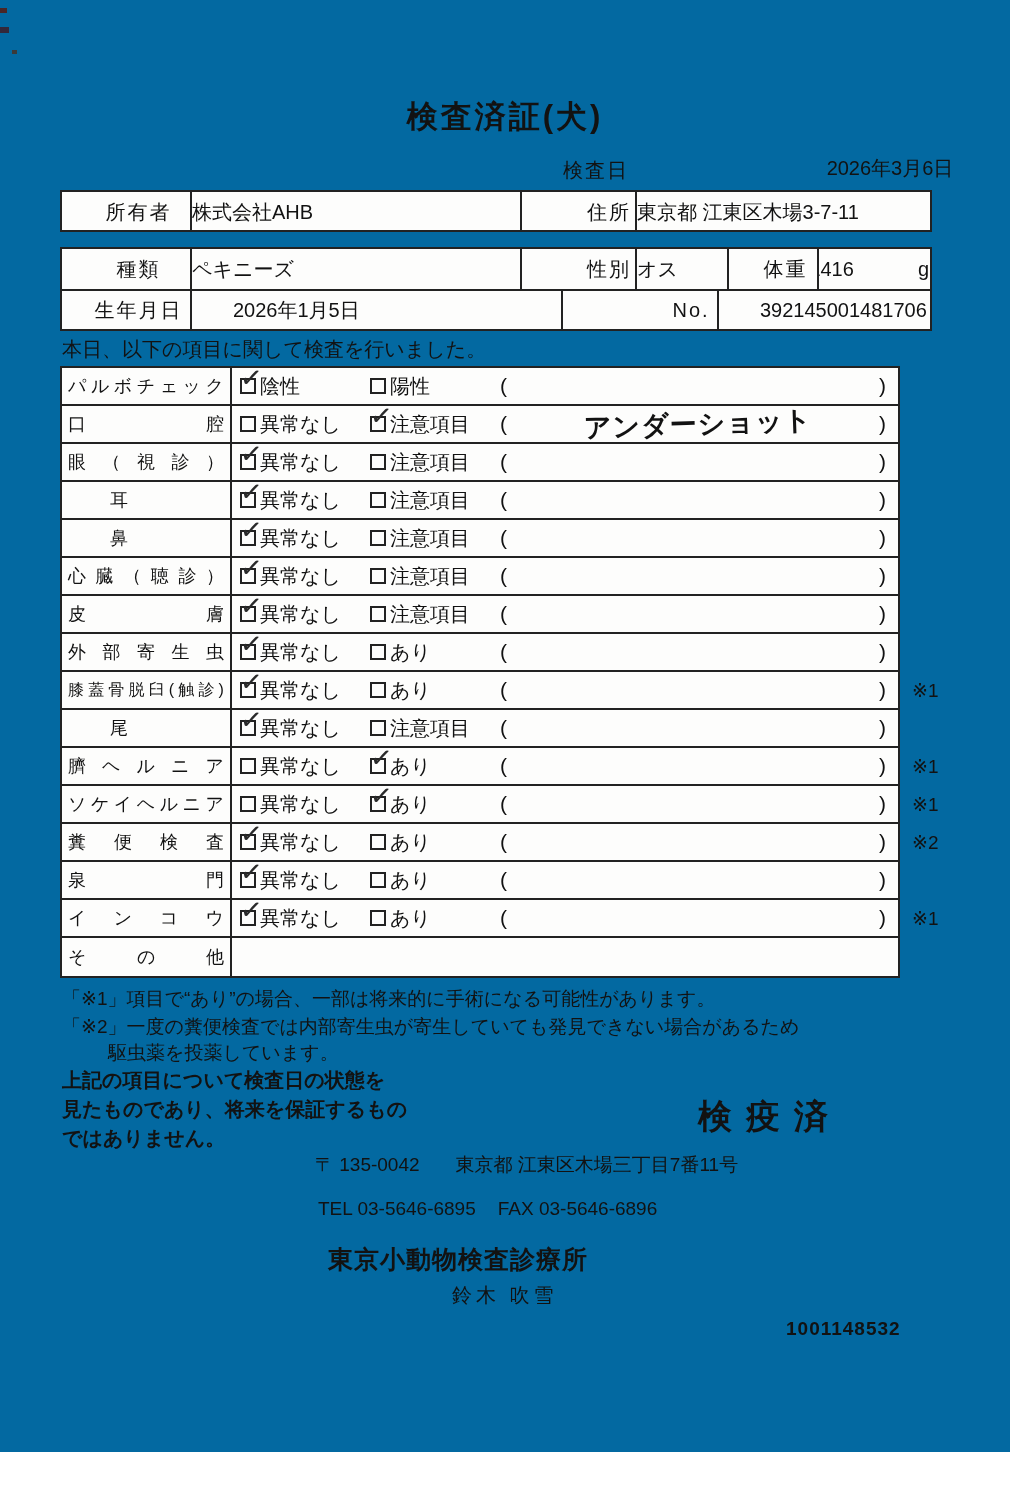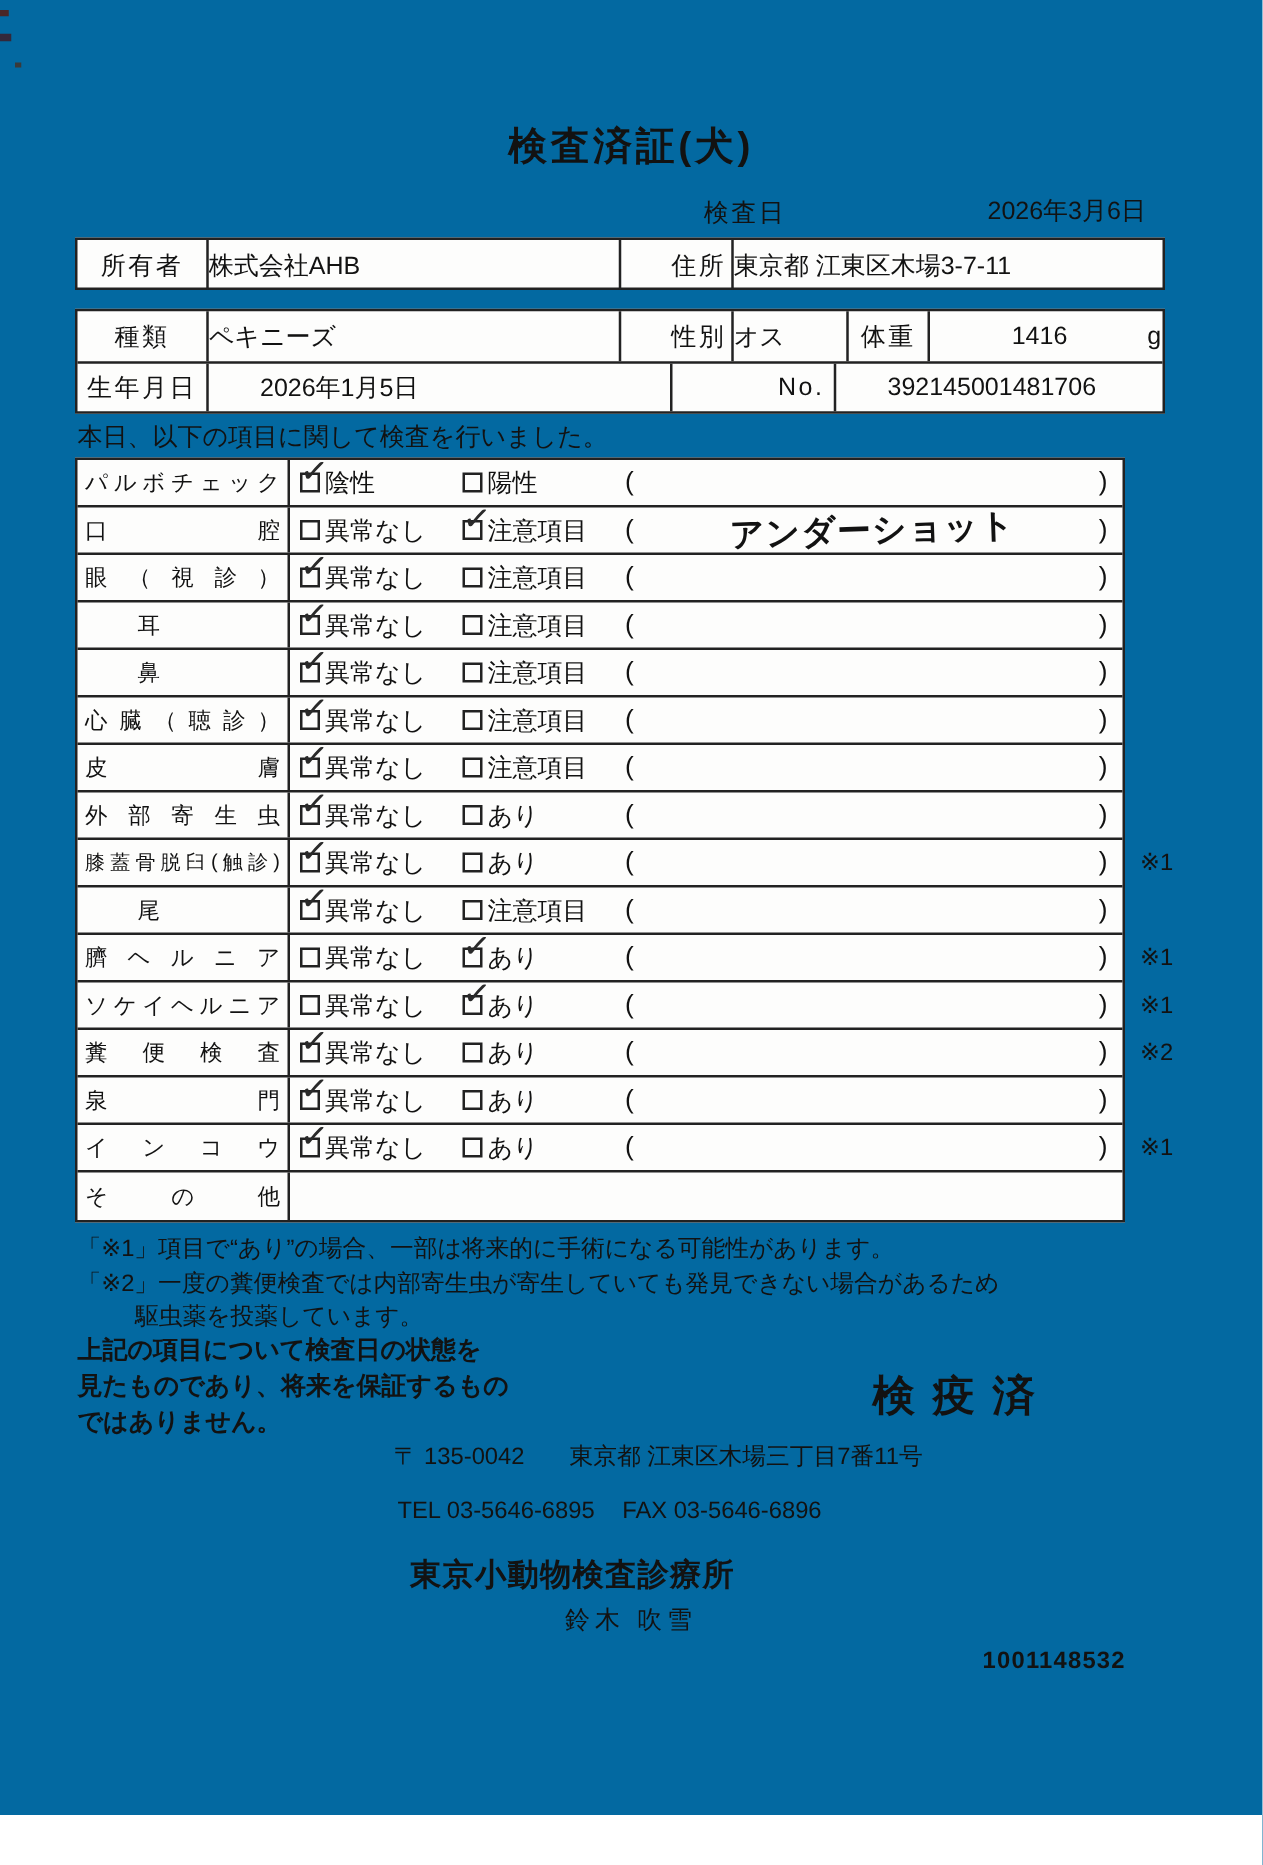"2026年3月6日" .date-value { left: 790px -> 819px; text-align: left -> center }
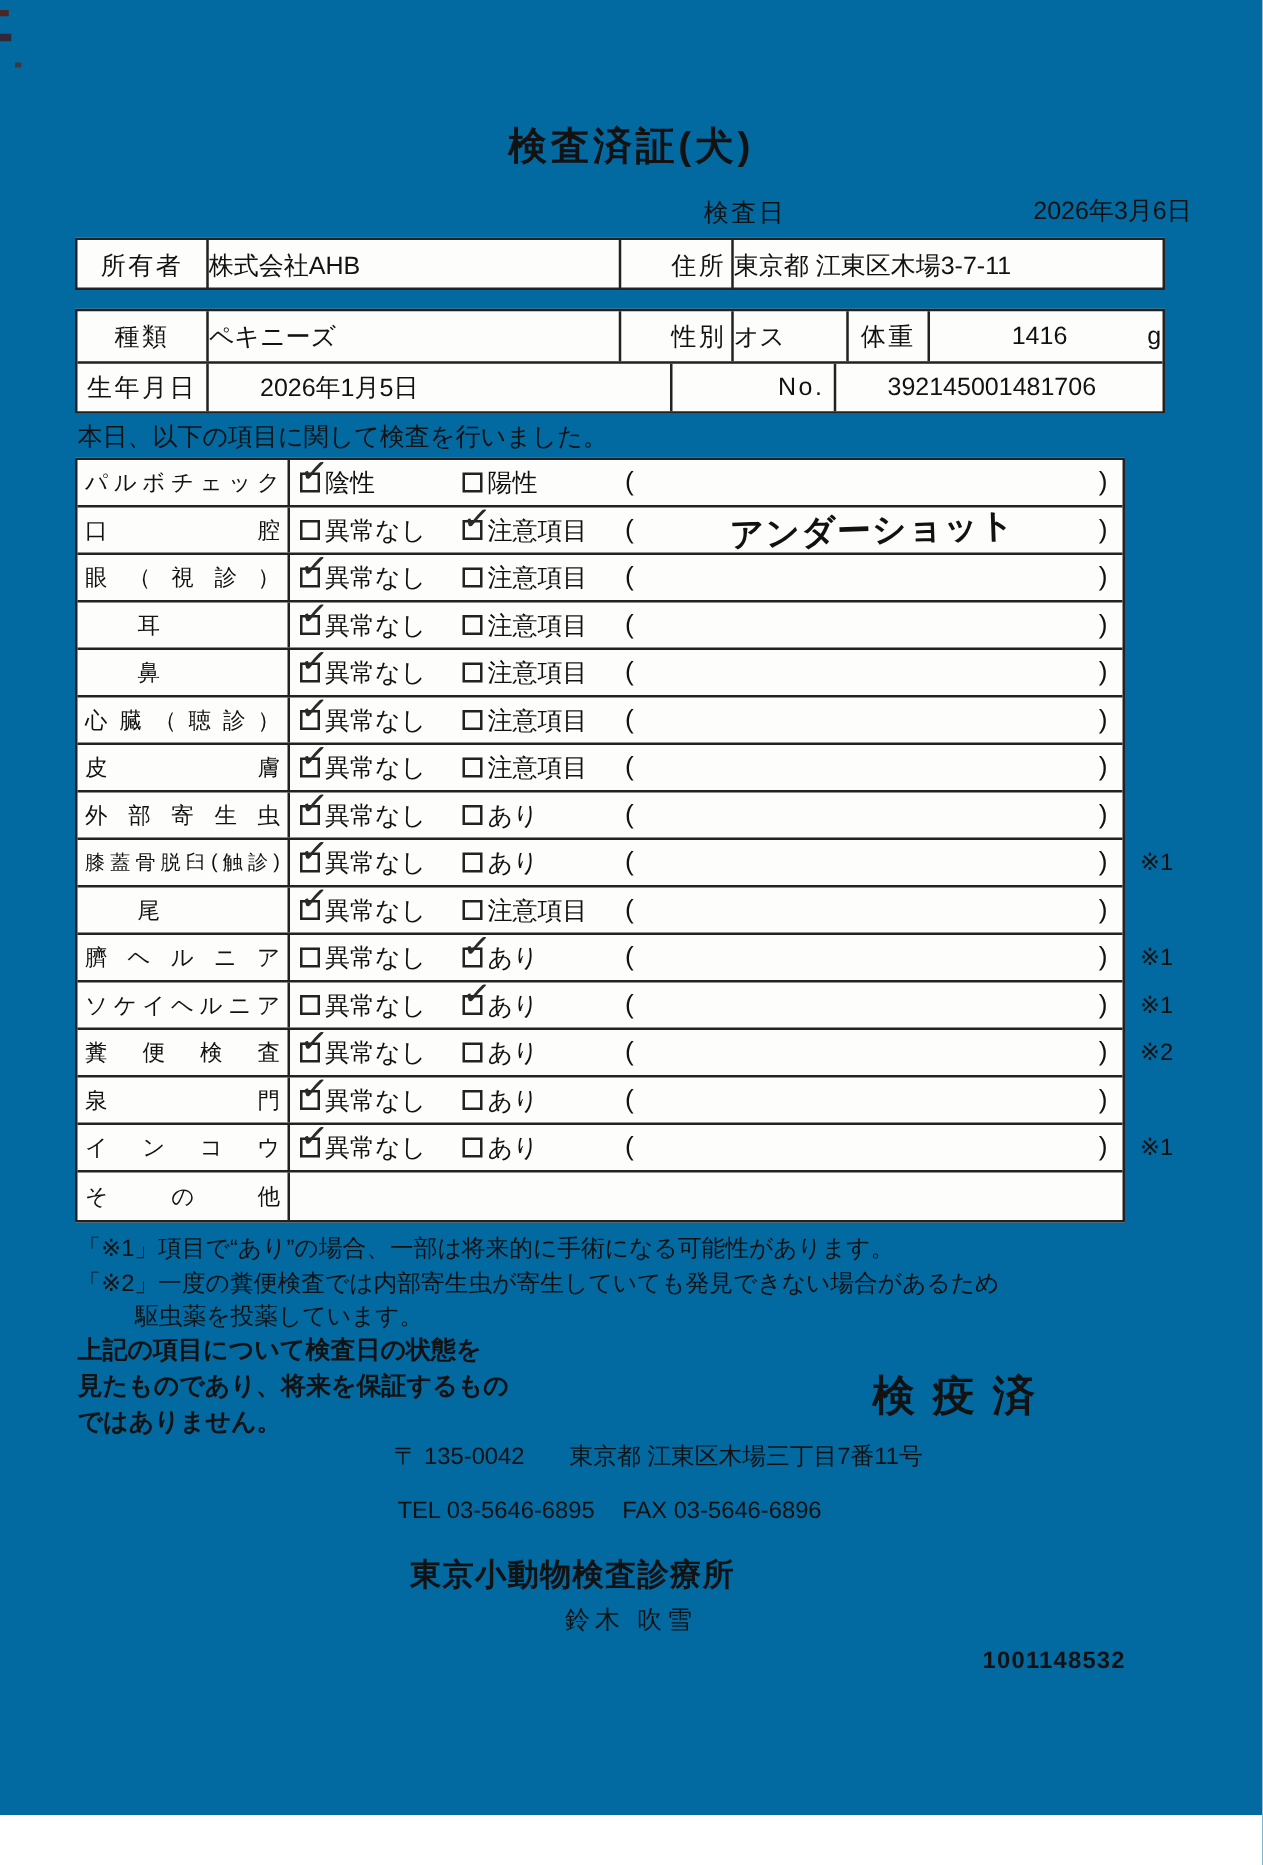"所有者" .lbl { margin-left: none -> 25px }
